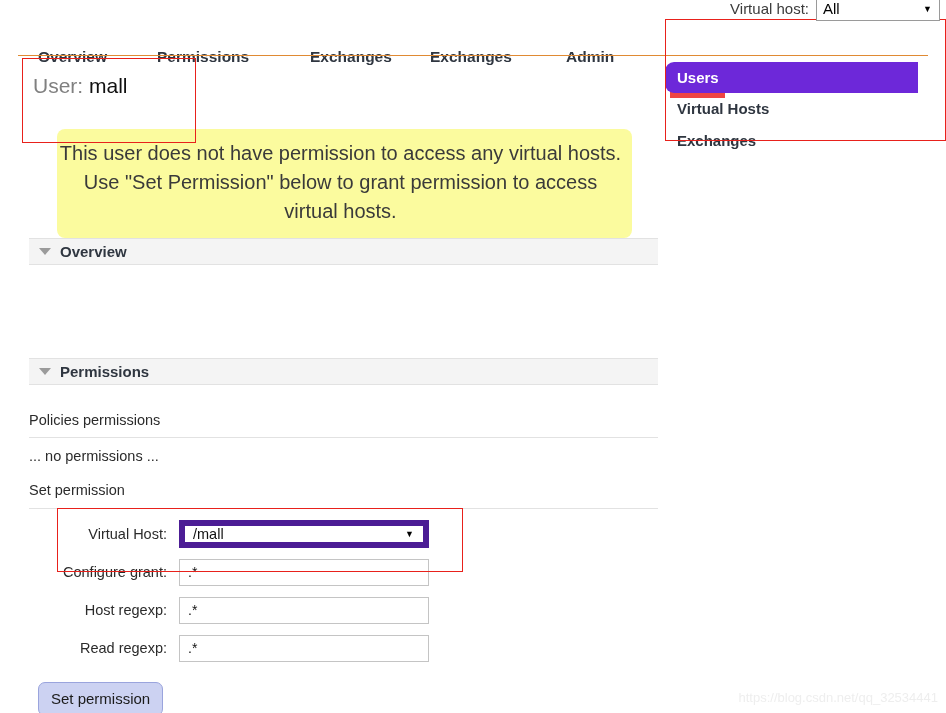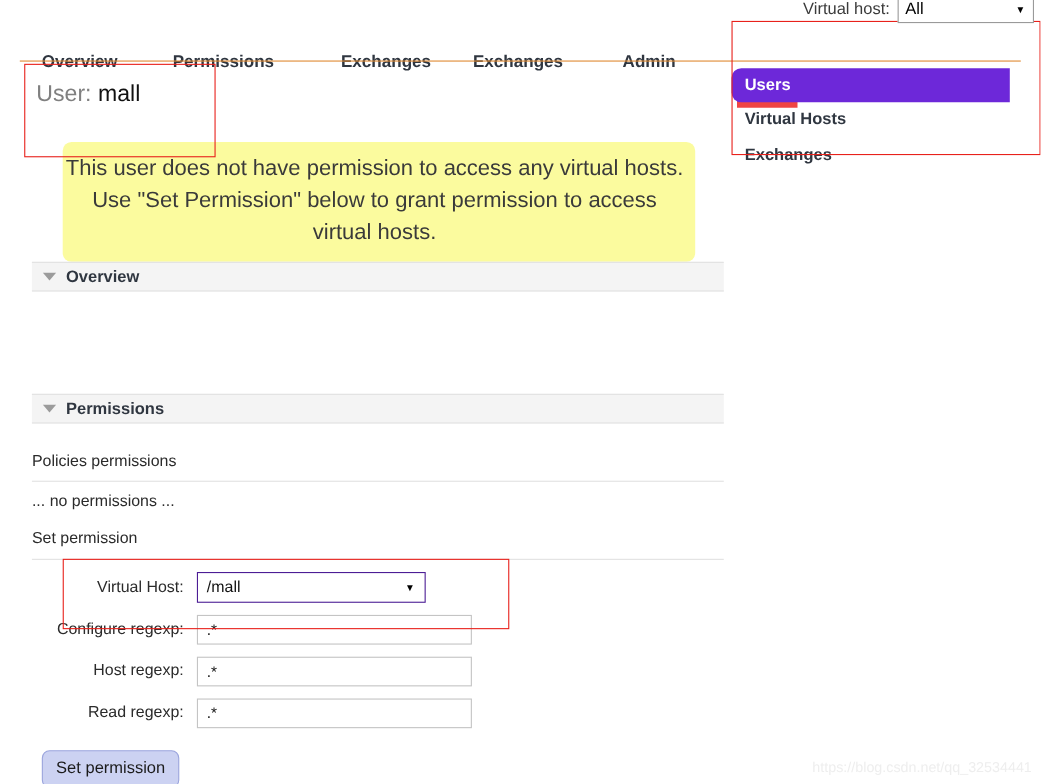"/mall" .f-select { border: 1px solid #4c1d95 -> 6px solid #4c1d95; width: 208px -> 250px }
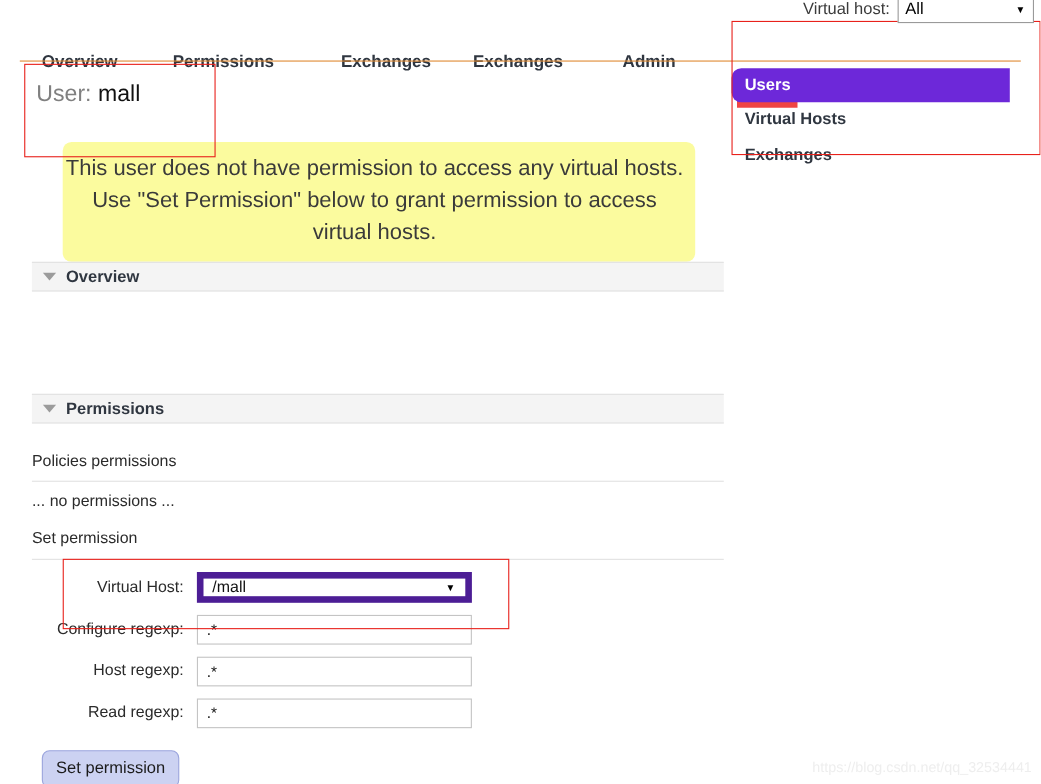"Configure regexp:" div.f-label { text: regexp -> grant }
